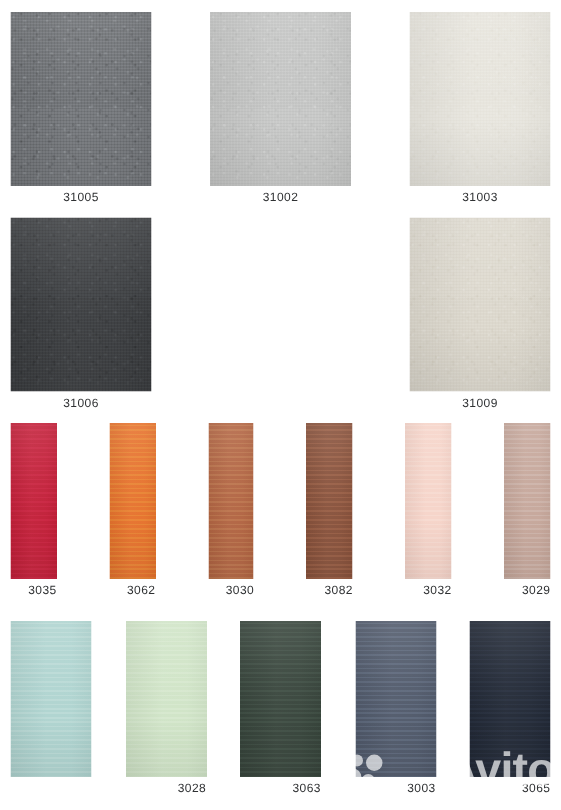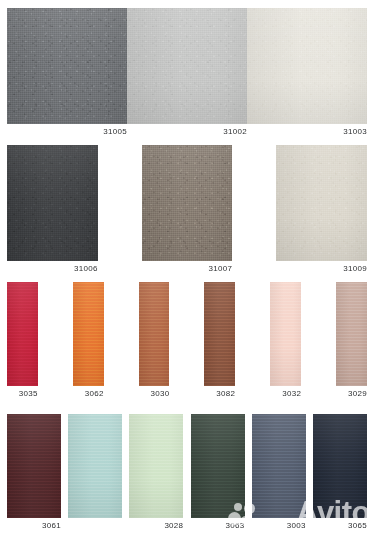"31005" .row-large .swatch-cell { align-items: none -> center; width: 120px -> 94px }
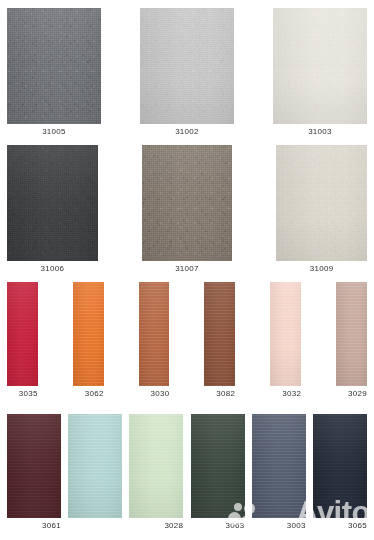"31007" div.swatch-cell { html: <div> <div> <div></div> <div></div> <div></div> <div></div> <div></div> </div> <div>31007</div> </div> -> none }
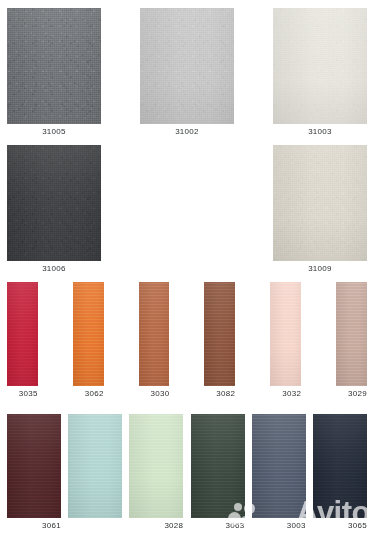"3061" div.swatch-cell { html: <div> <div> <div></div> <div></div> <div></div> <div></div> </div> <div>3061</div> </div> -> none }
